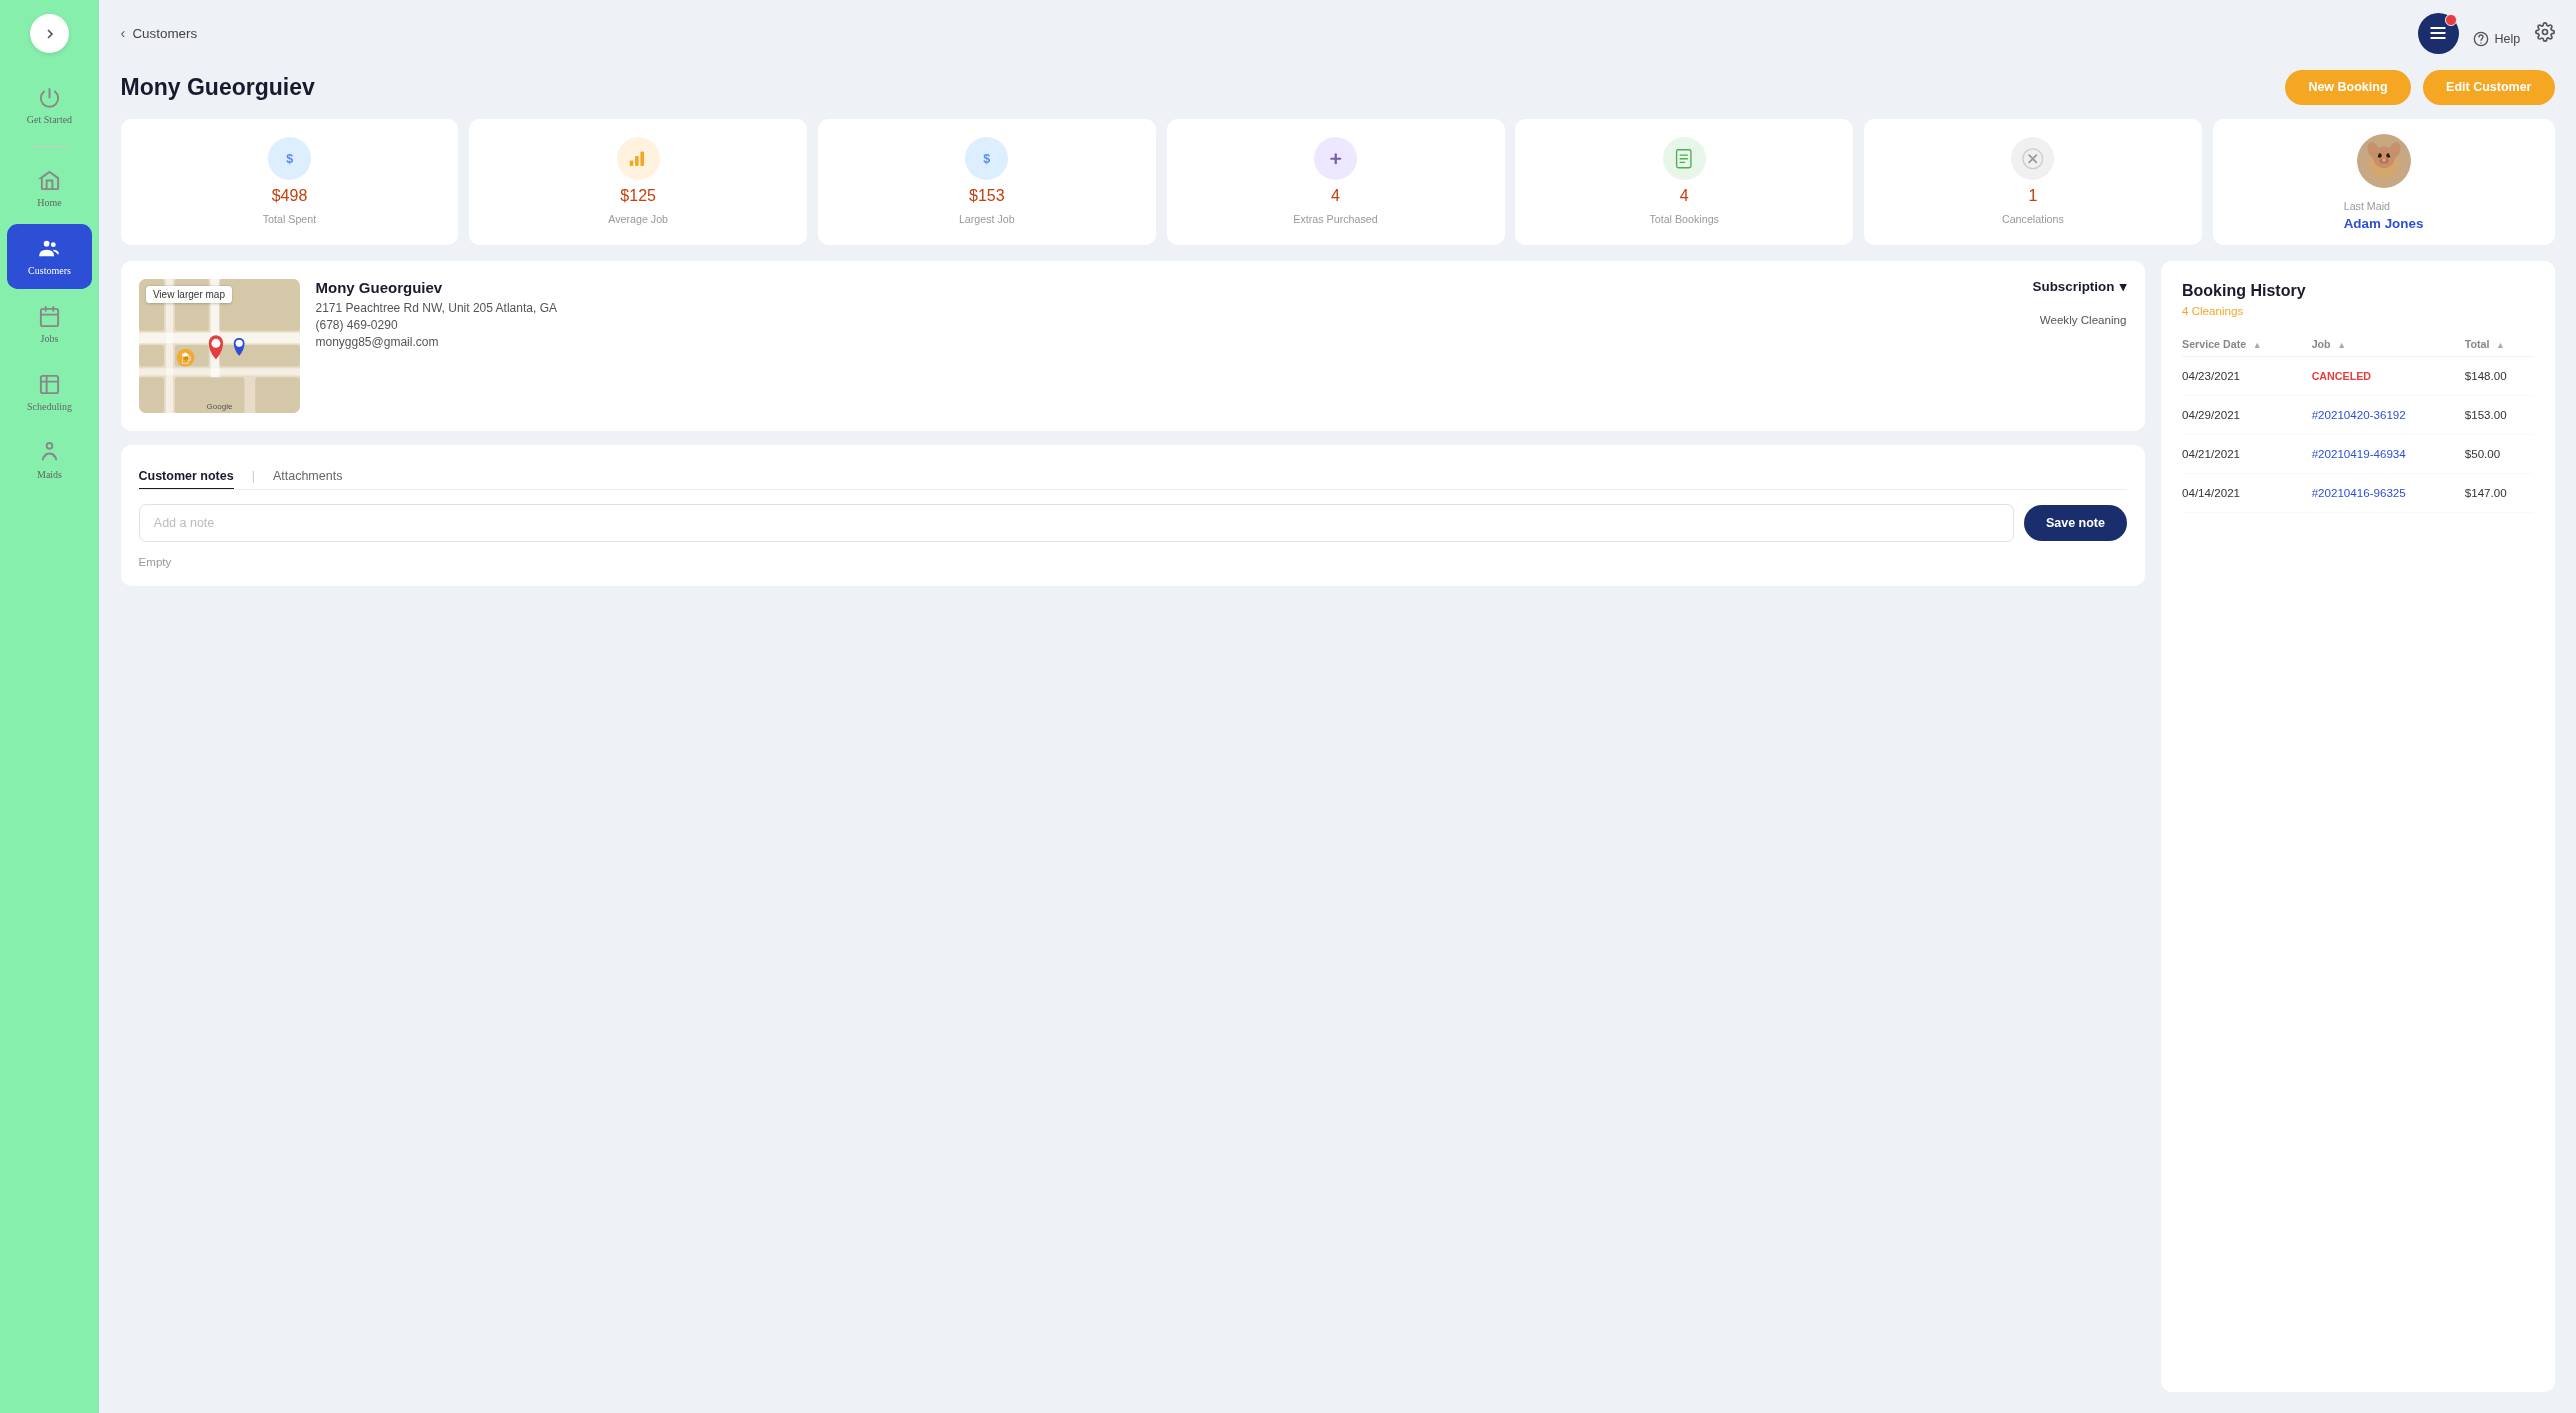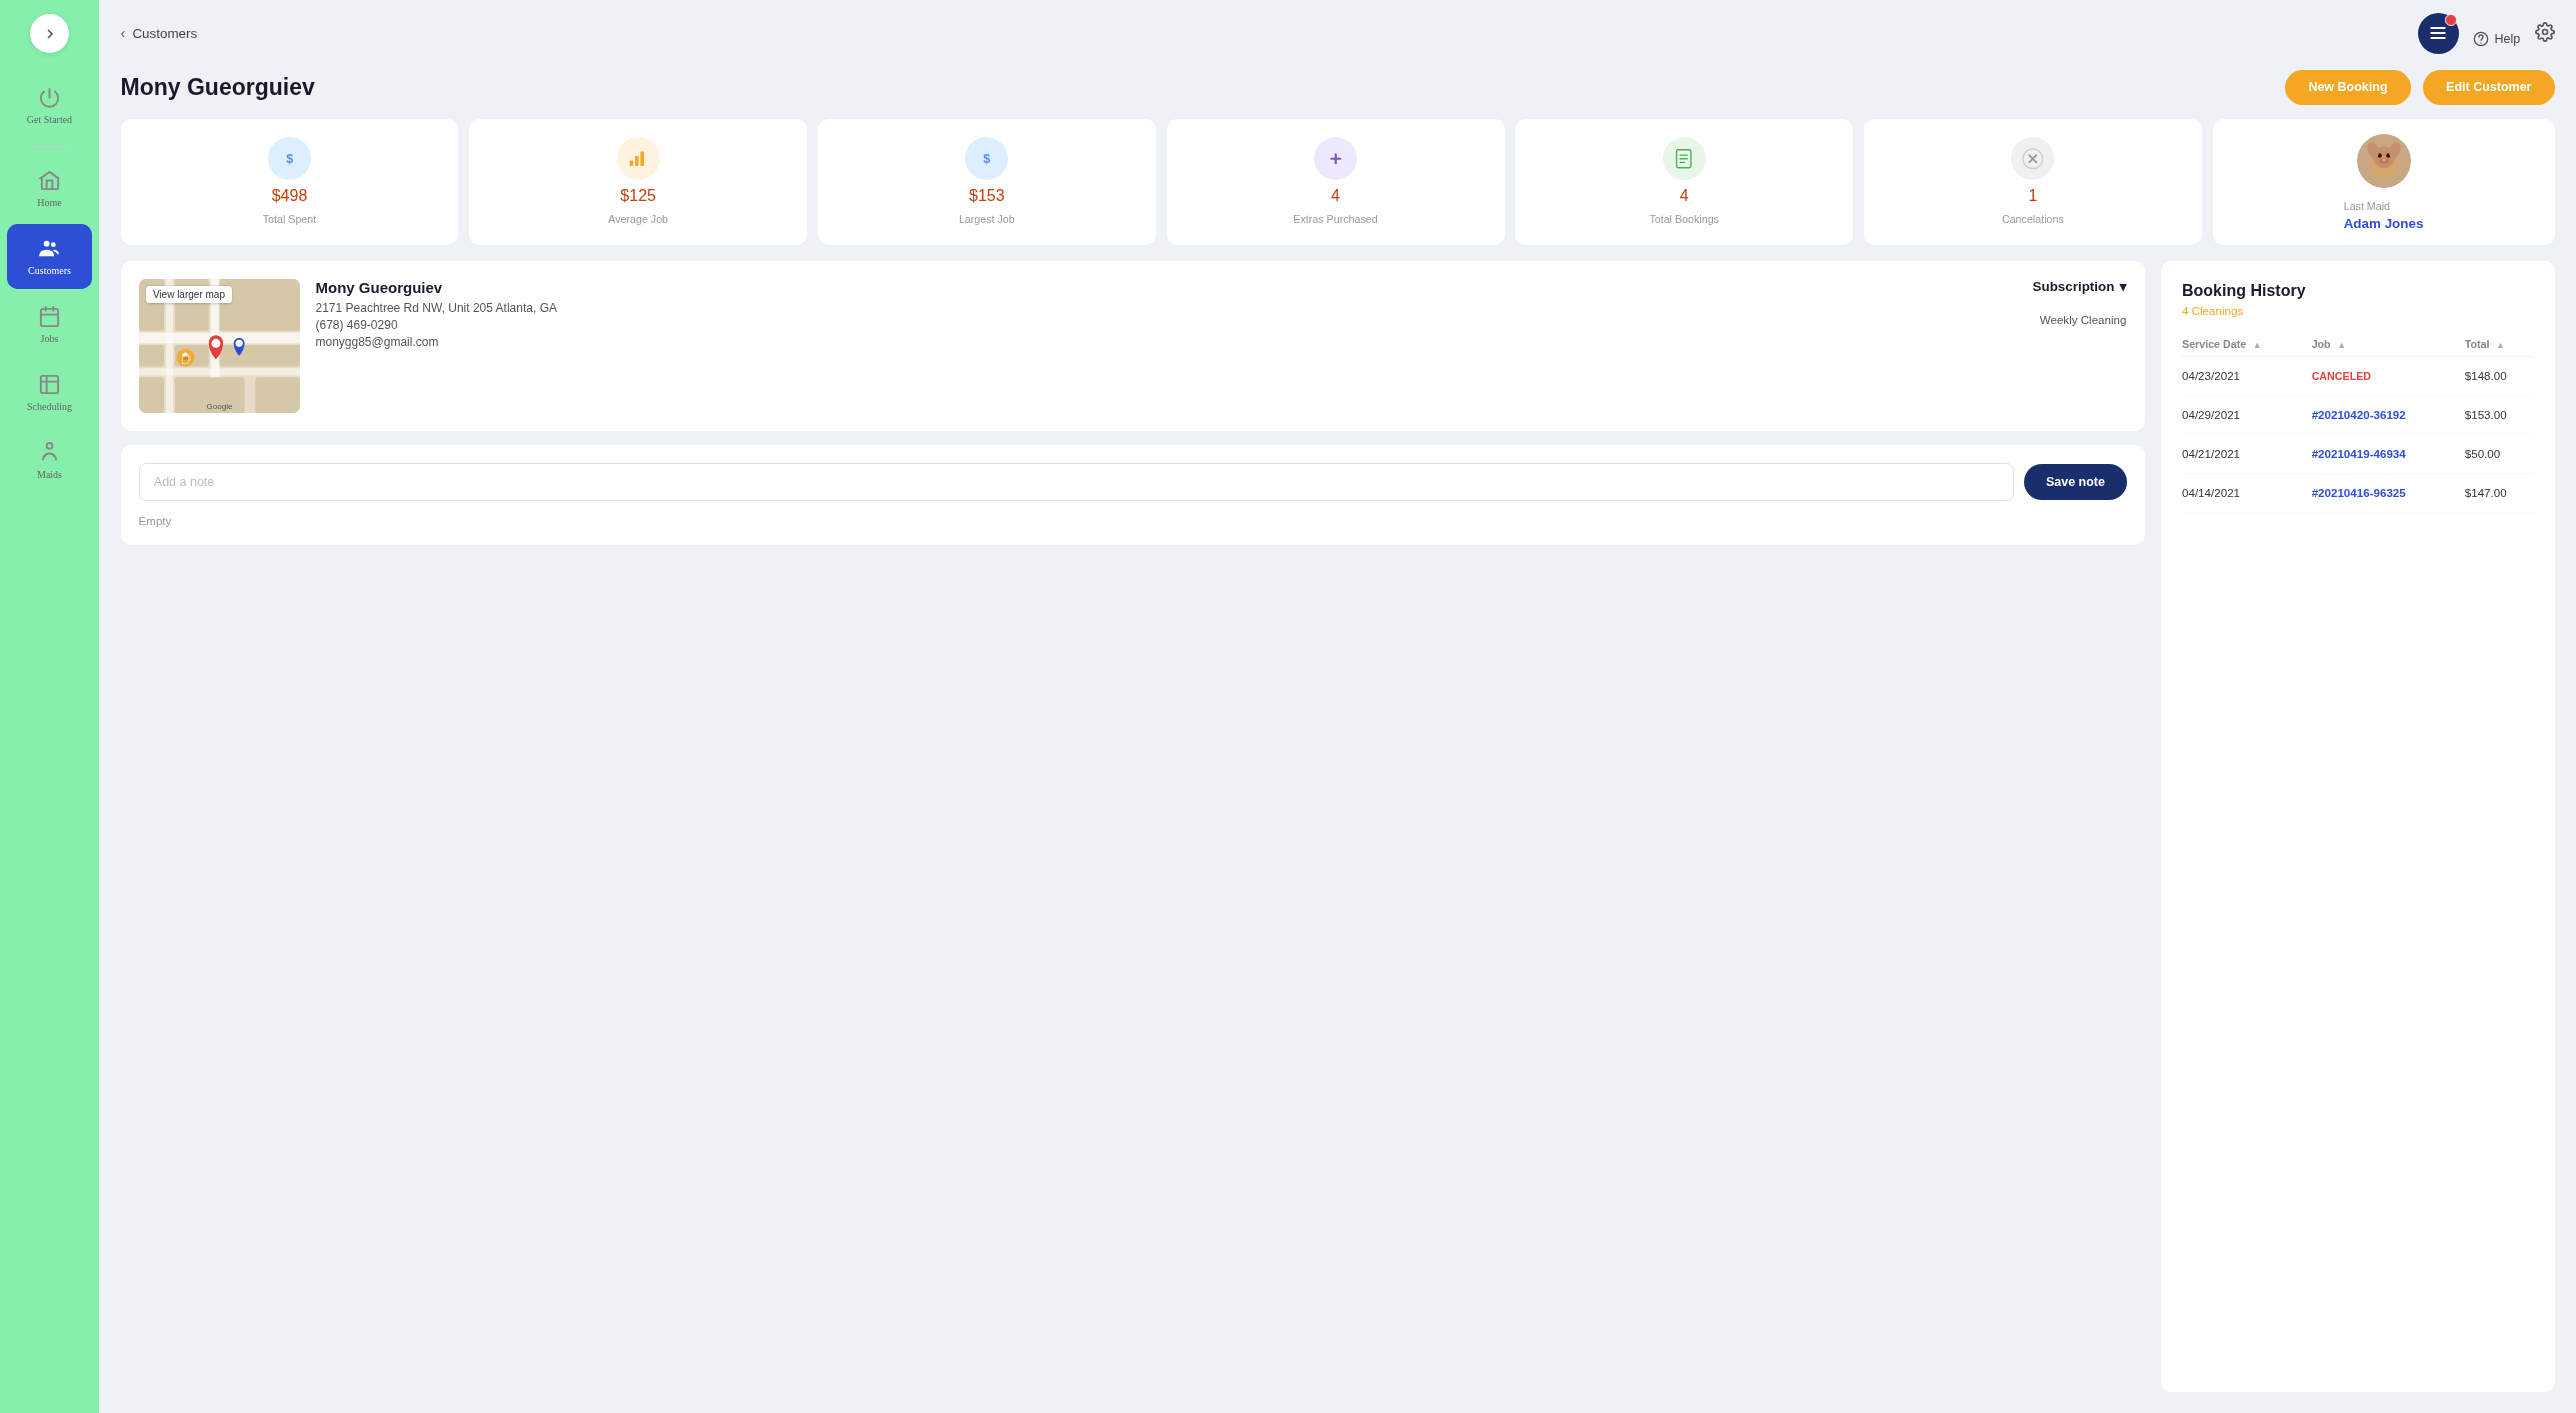"#20210420-36192" .booking-link { font-weight: 700 -> 400 }
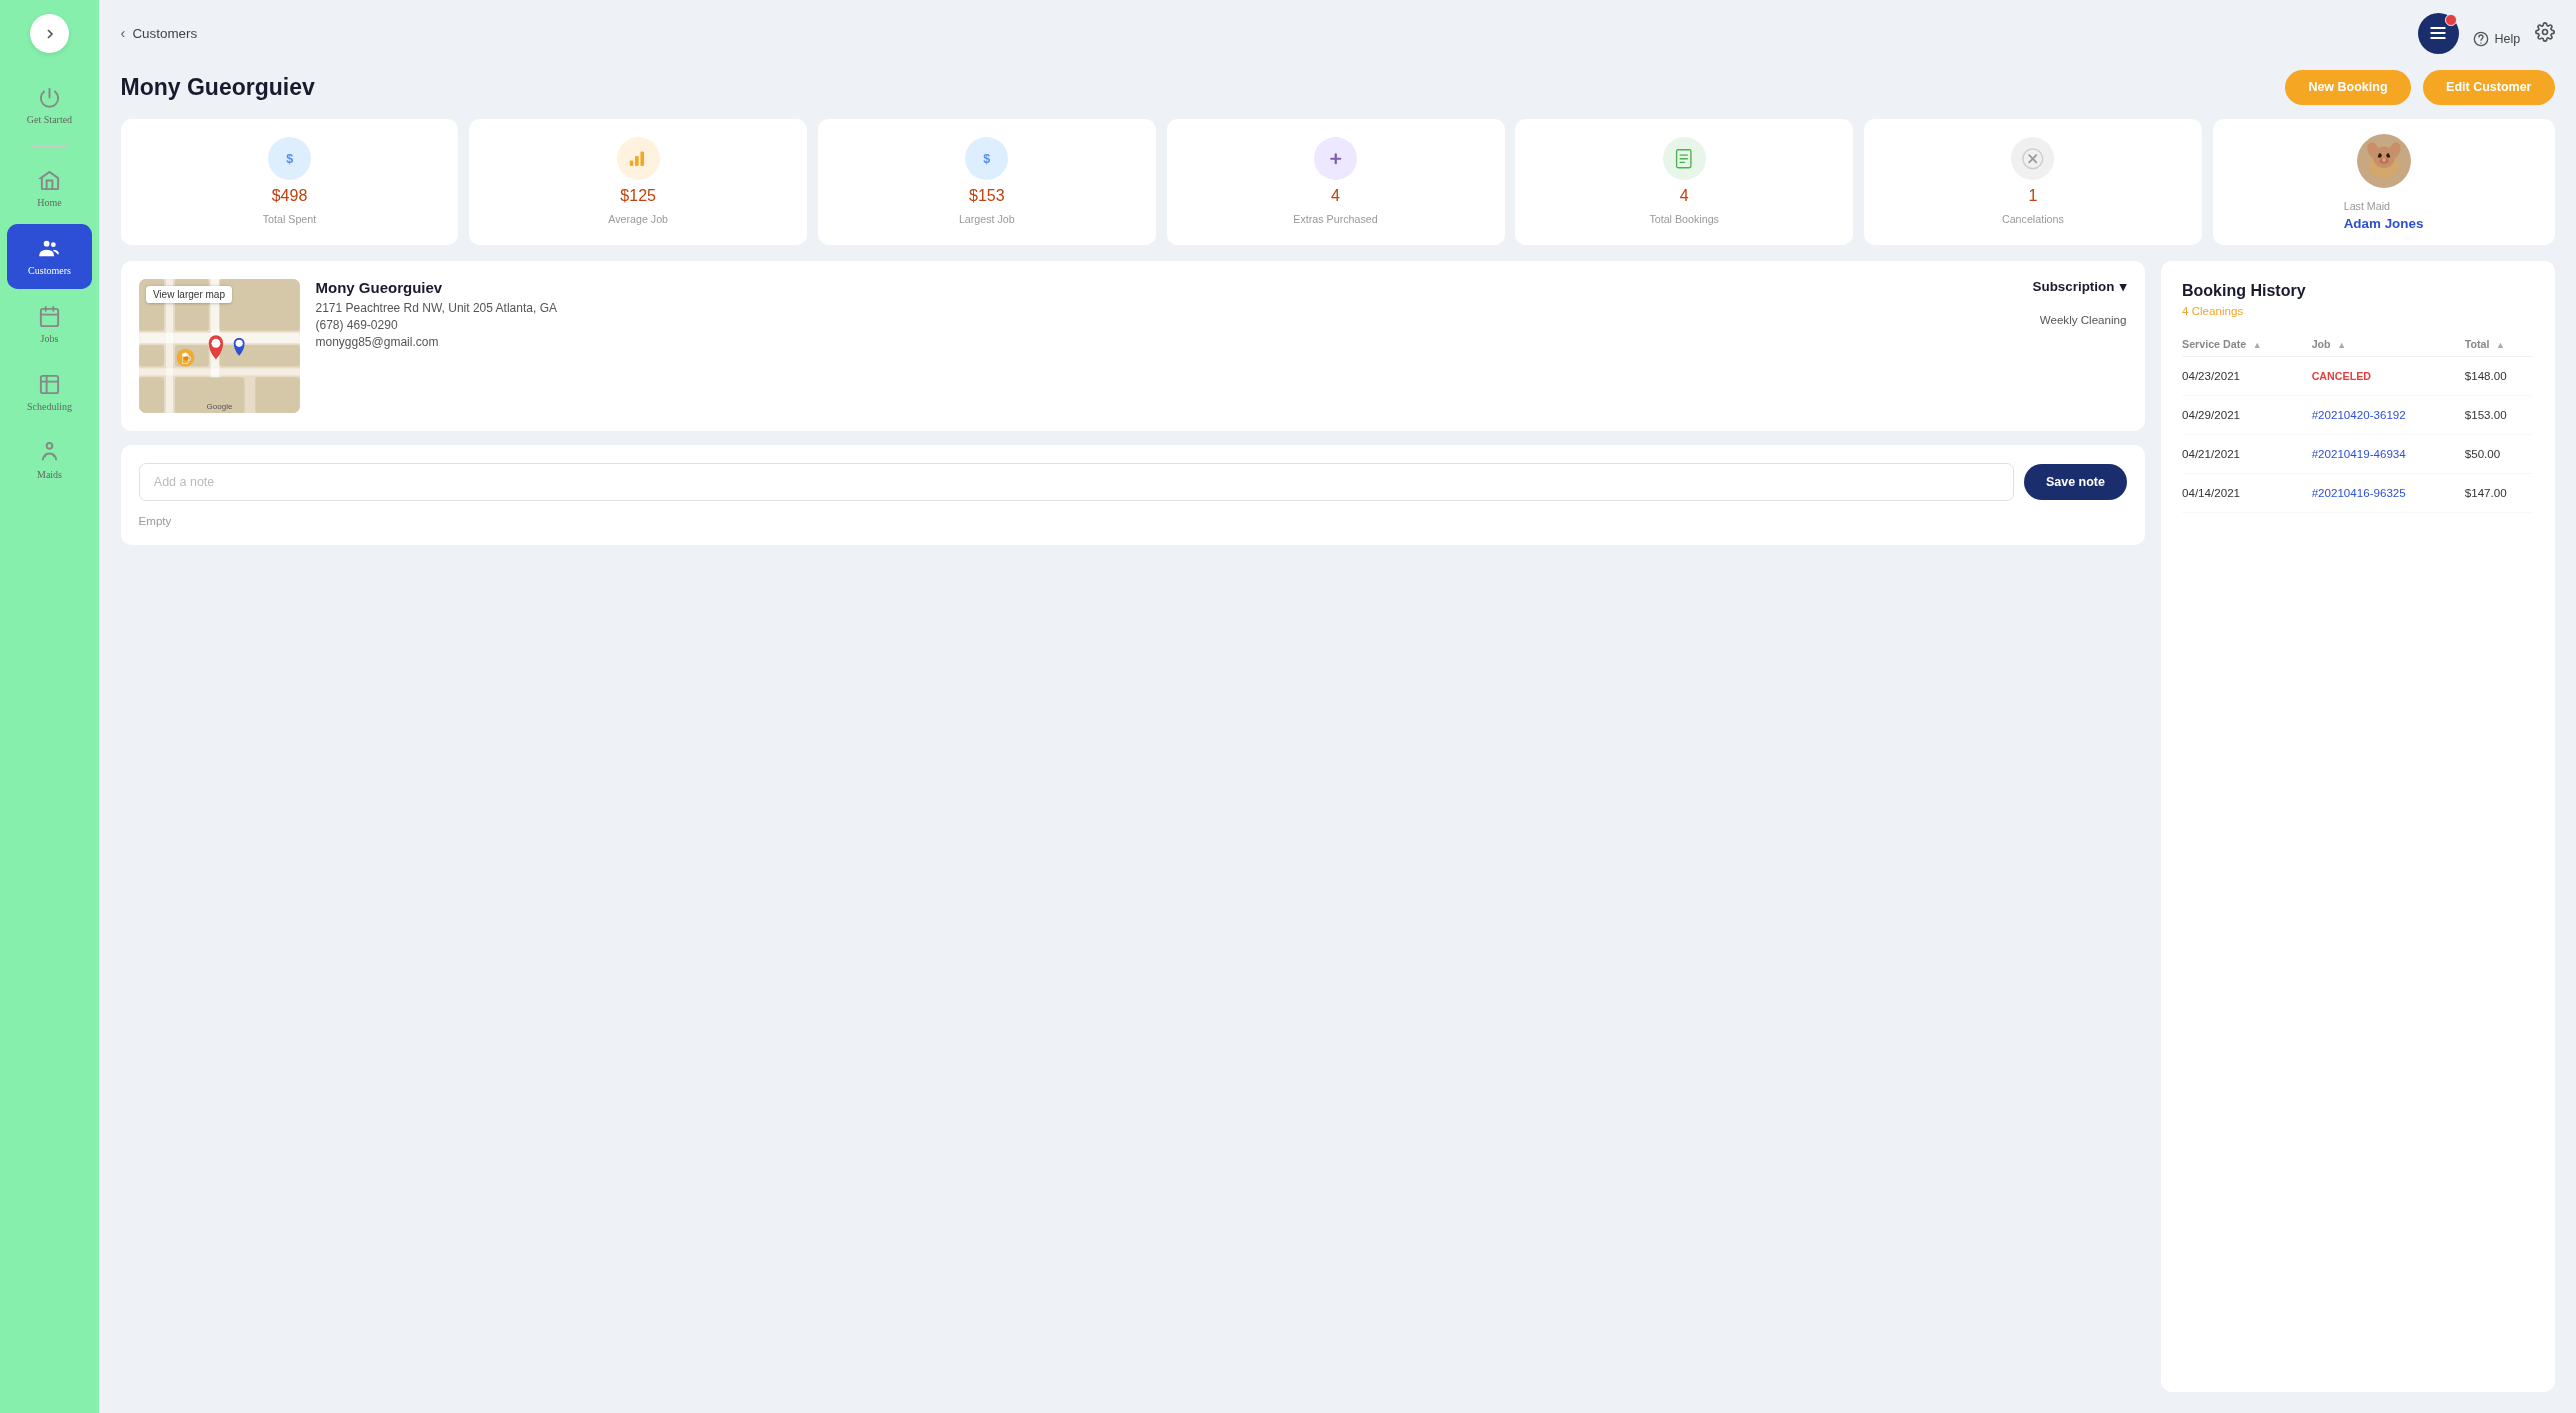"Customer notes" div.notes-tabs { html: none -> <div> <button>Customer notes</button> <span>|</span> <button>Attachments</button> </div> }
